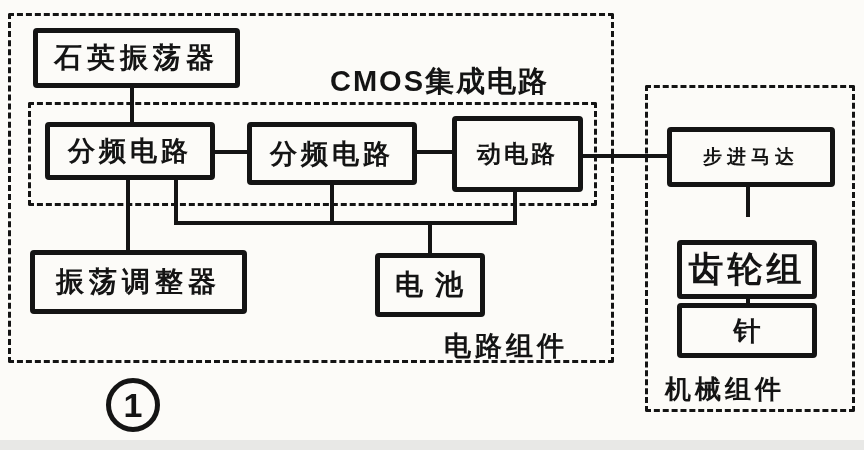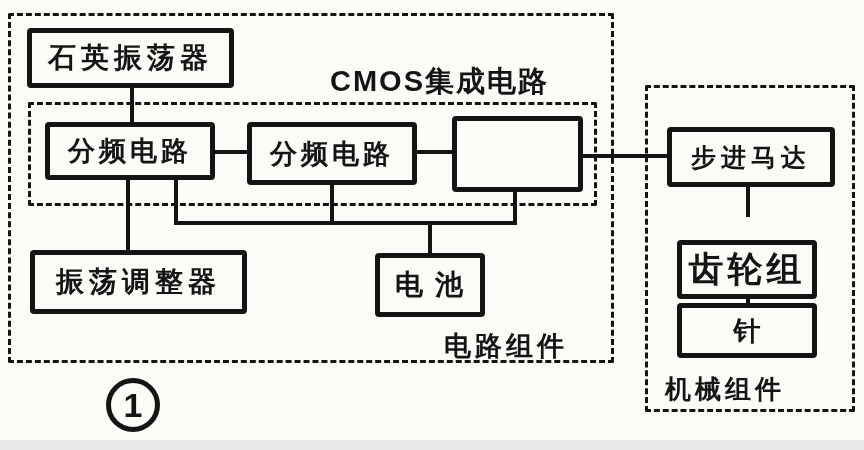"石英振荡器" div.box { left: 27px -> 33px }
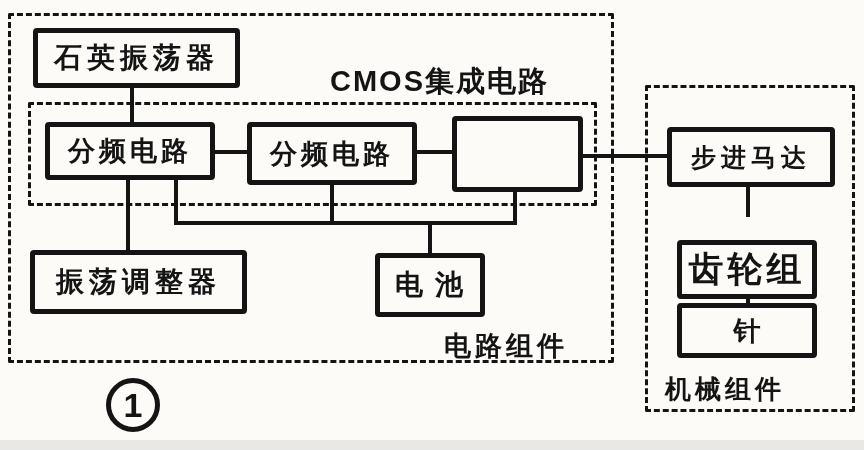"动电路" span { html: none -> <span>动电路</span> }
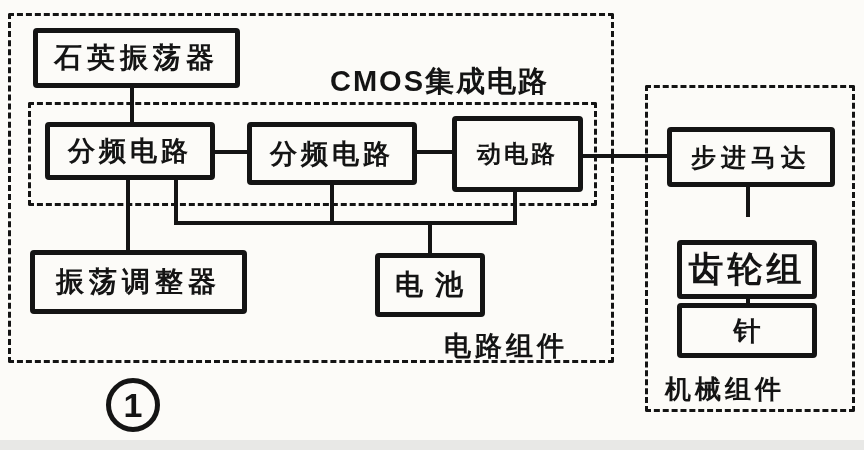"步进马达" div.box { font-size: 25px -> 19px }
